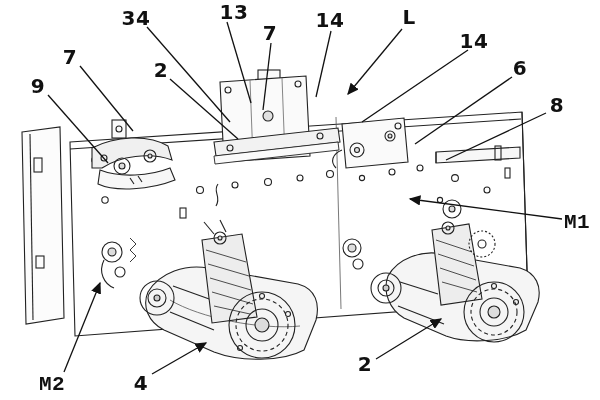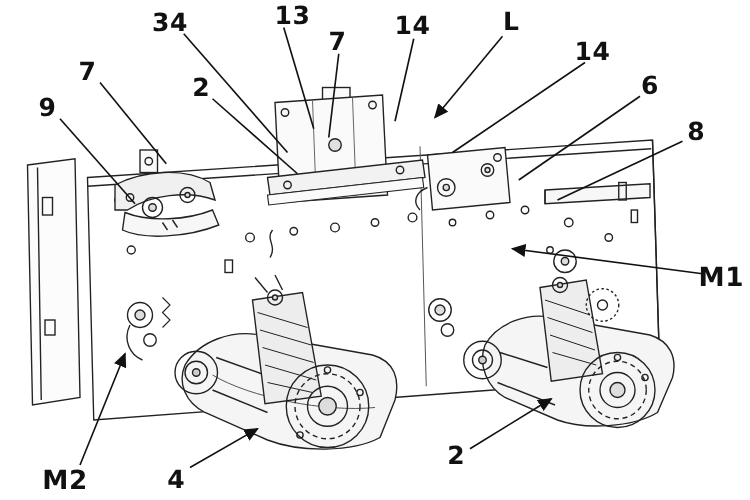"M1" .lbl.big { font-family: none -> Liberation Mono, monospace }
